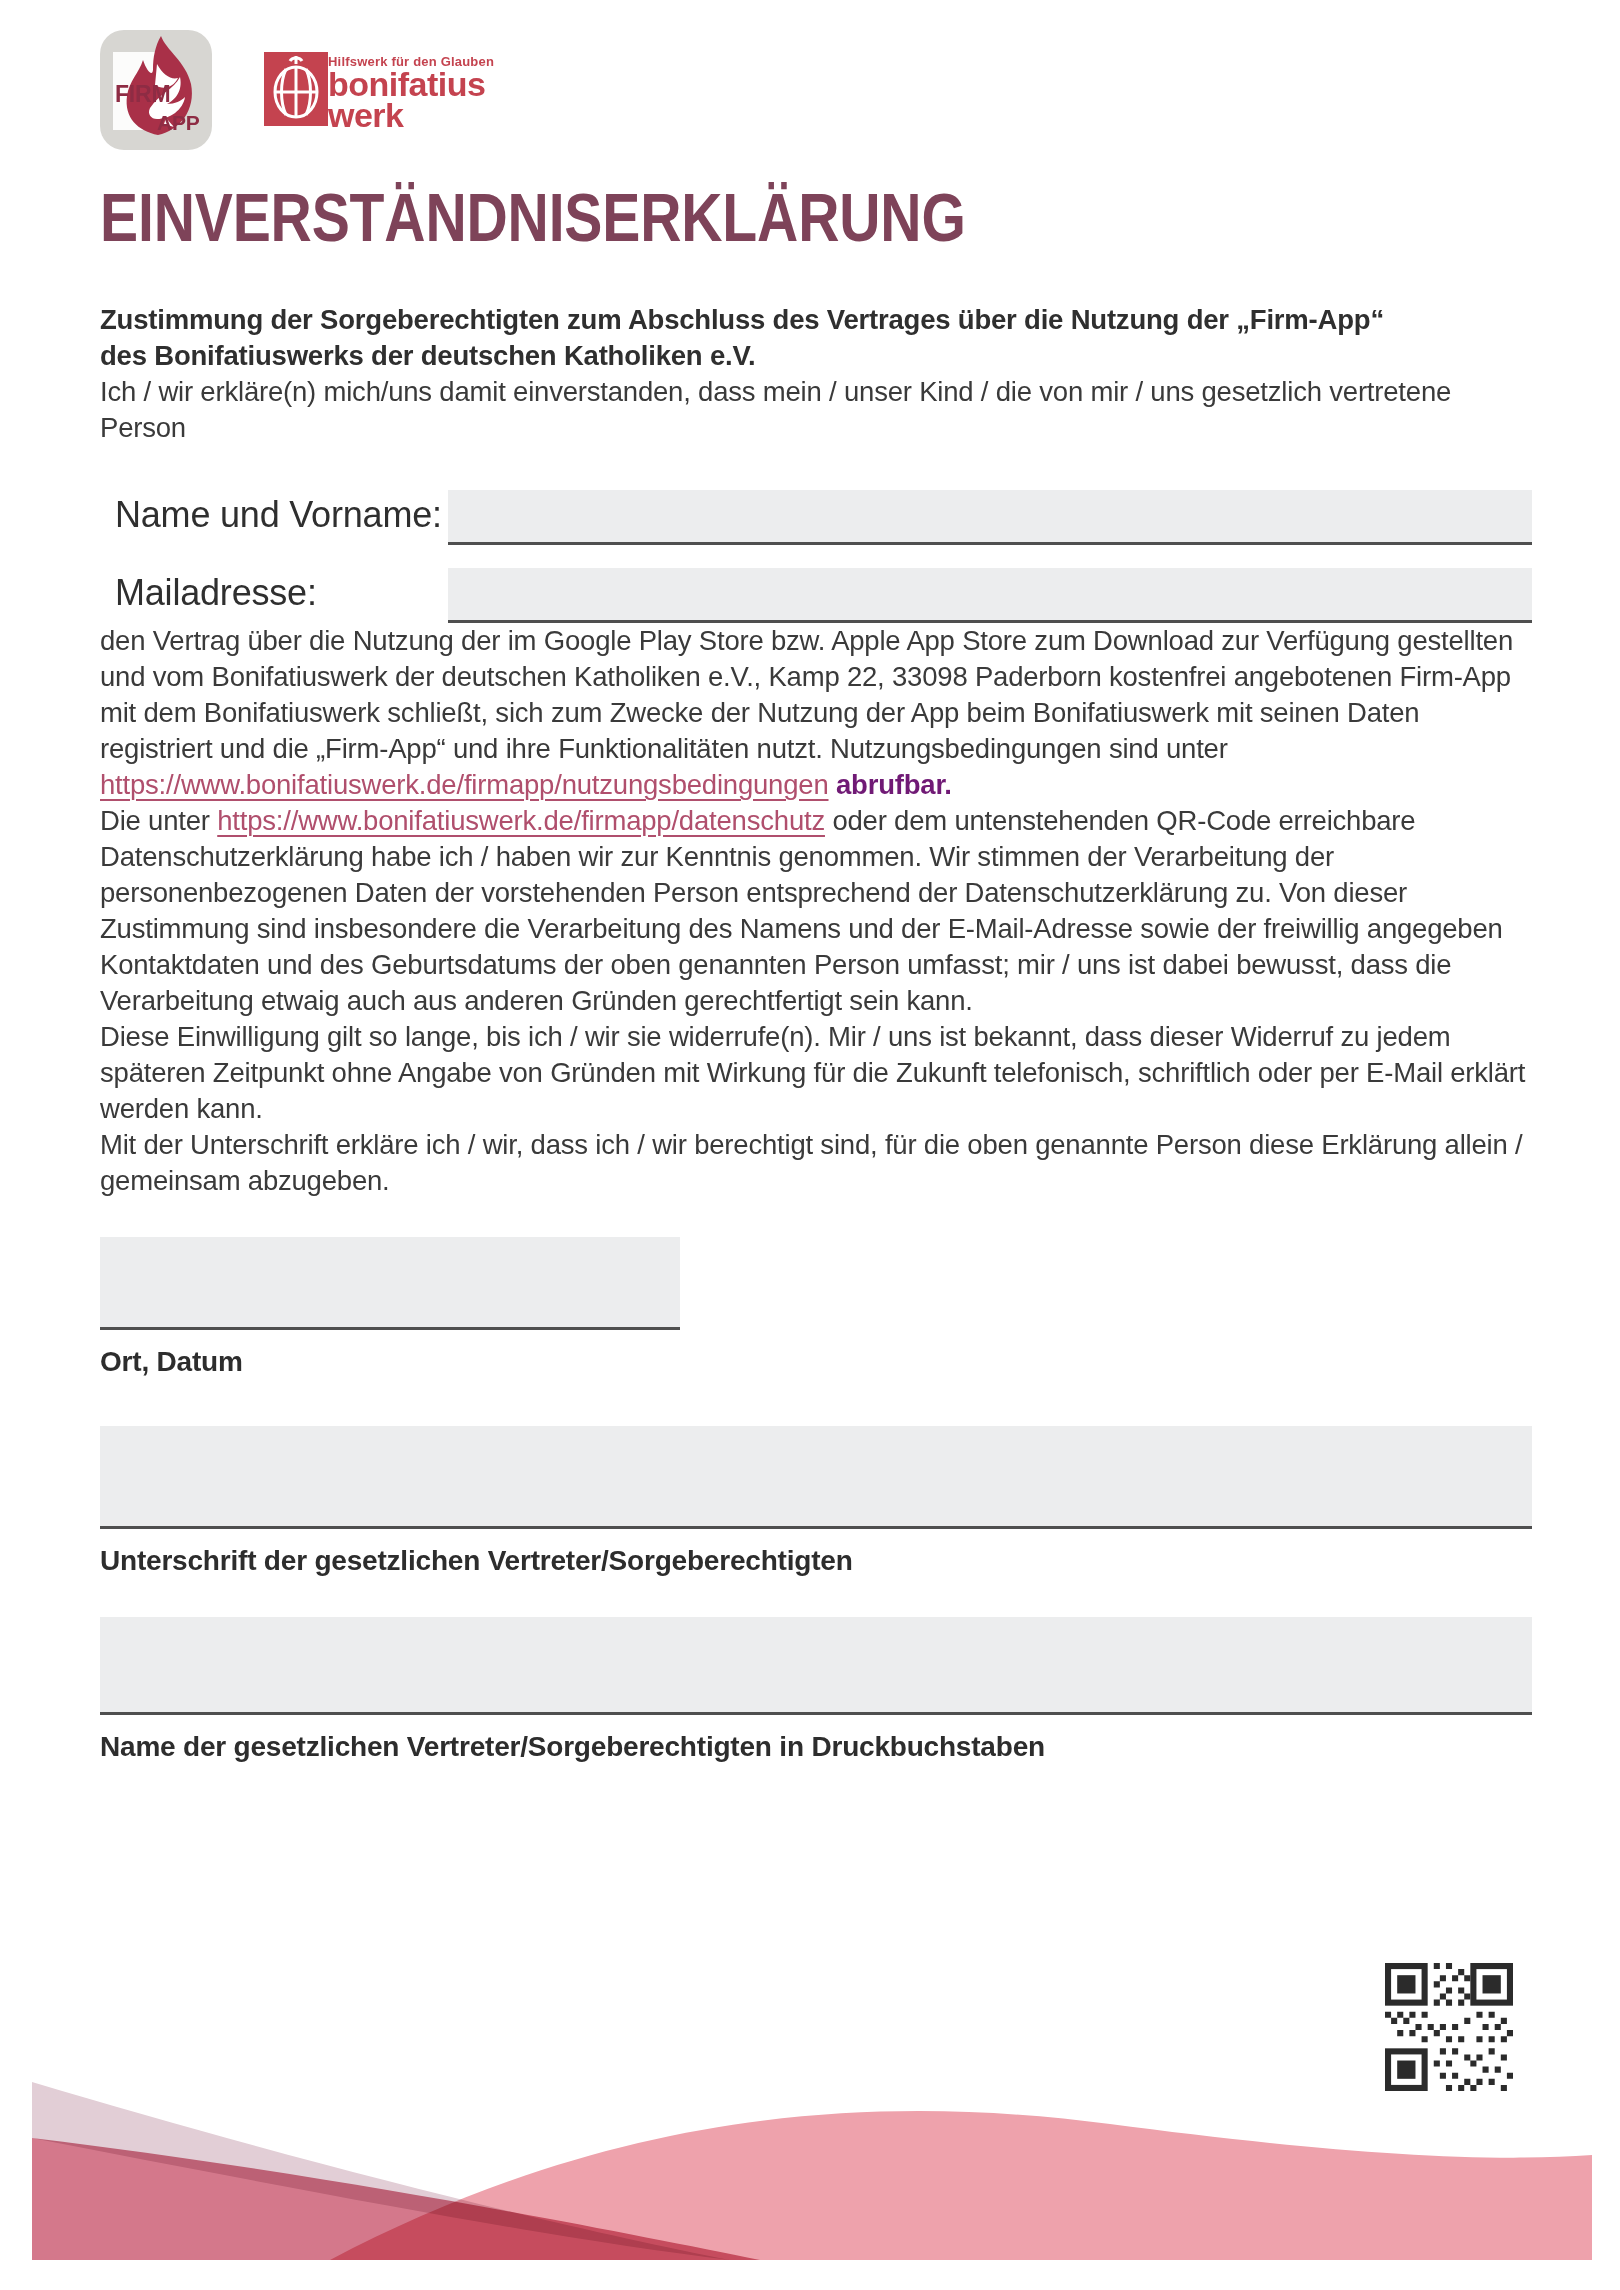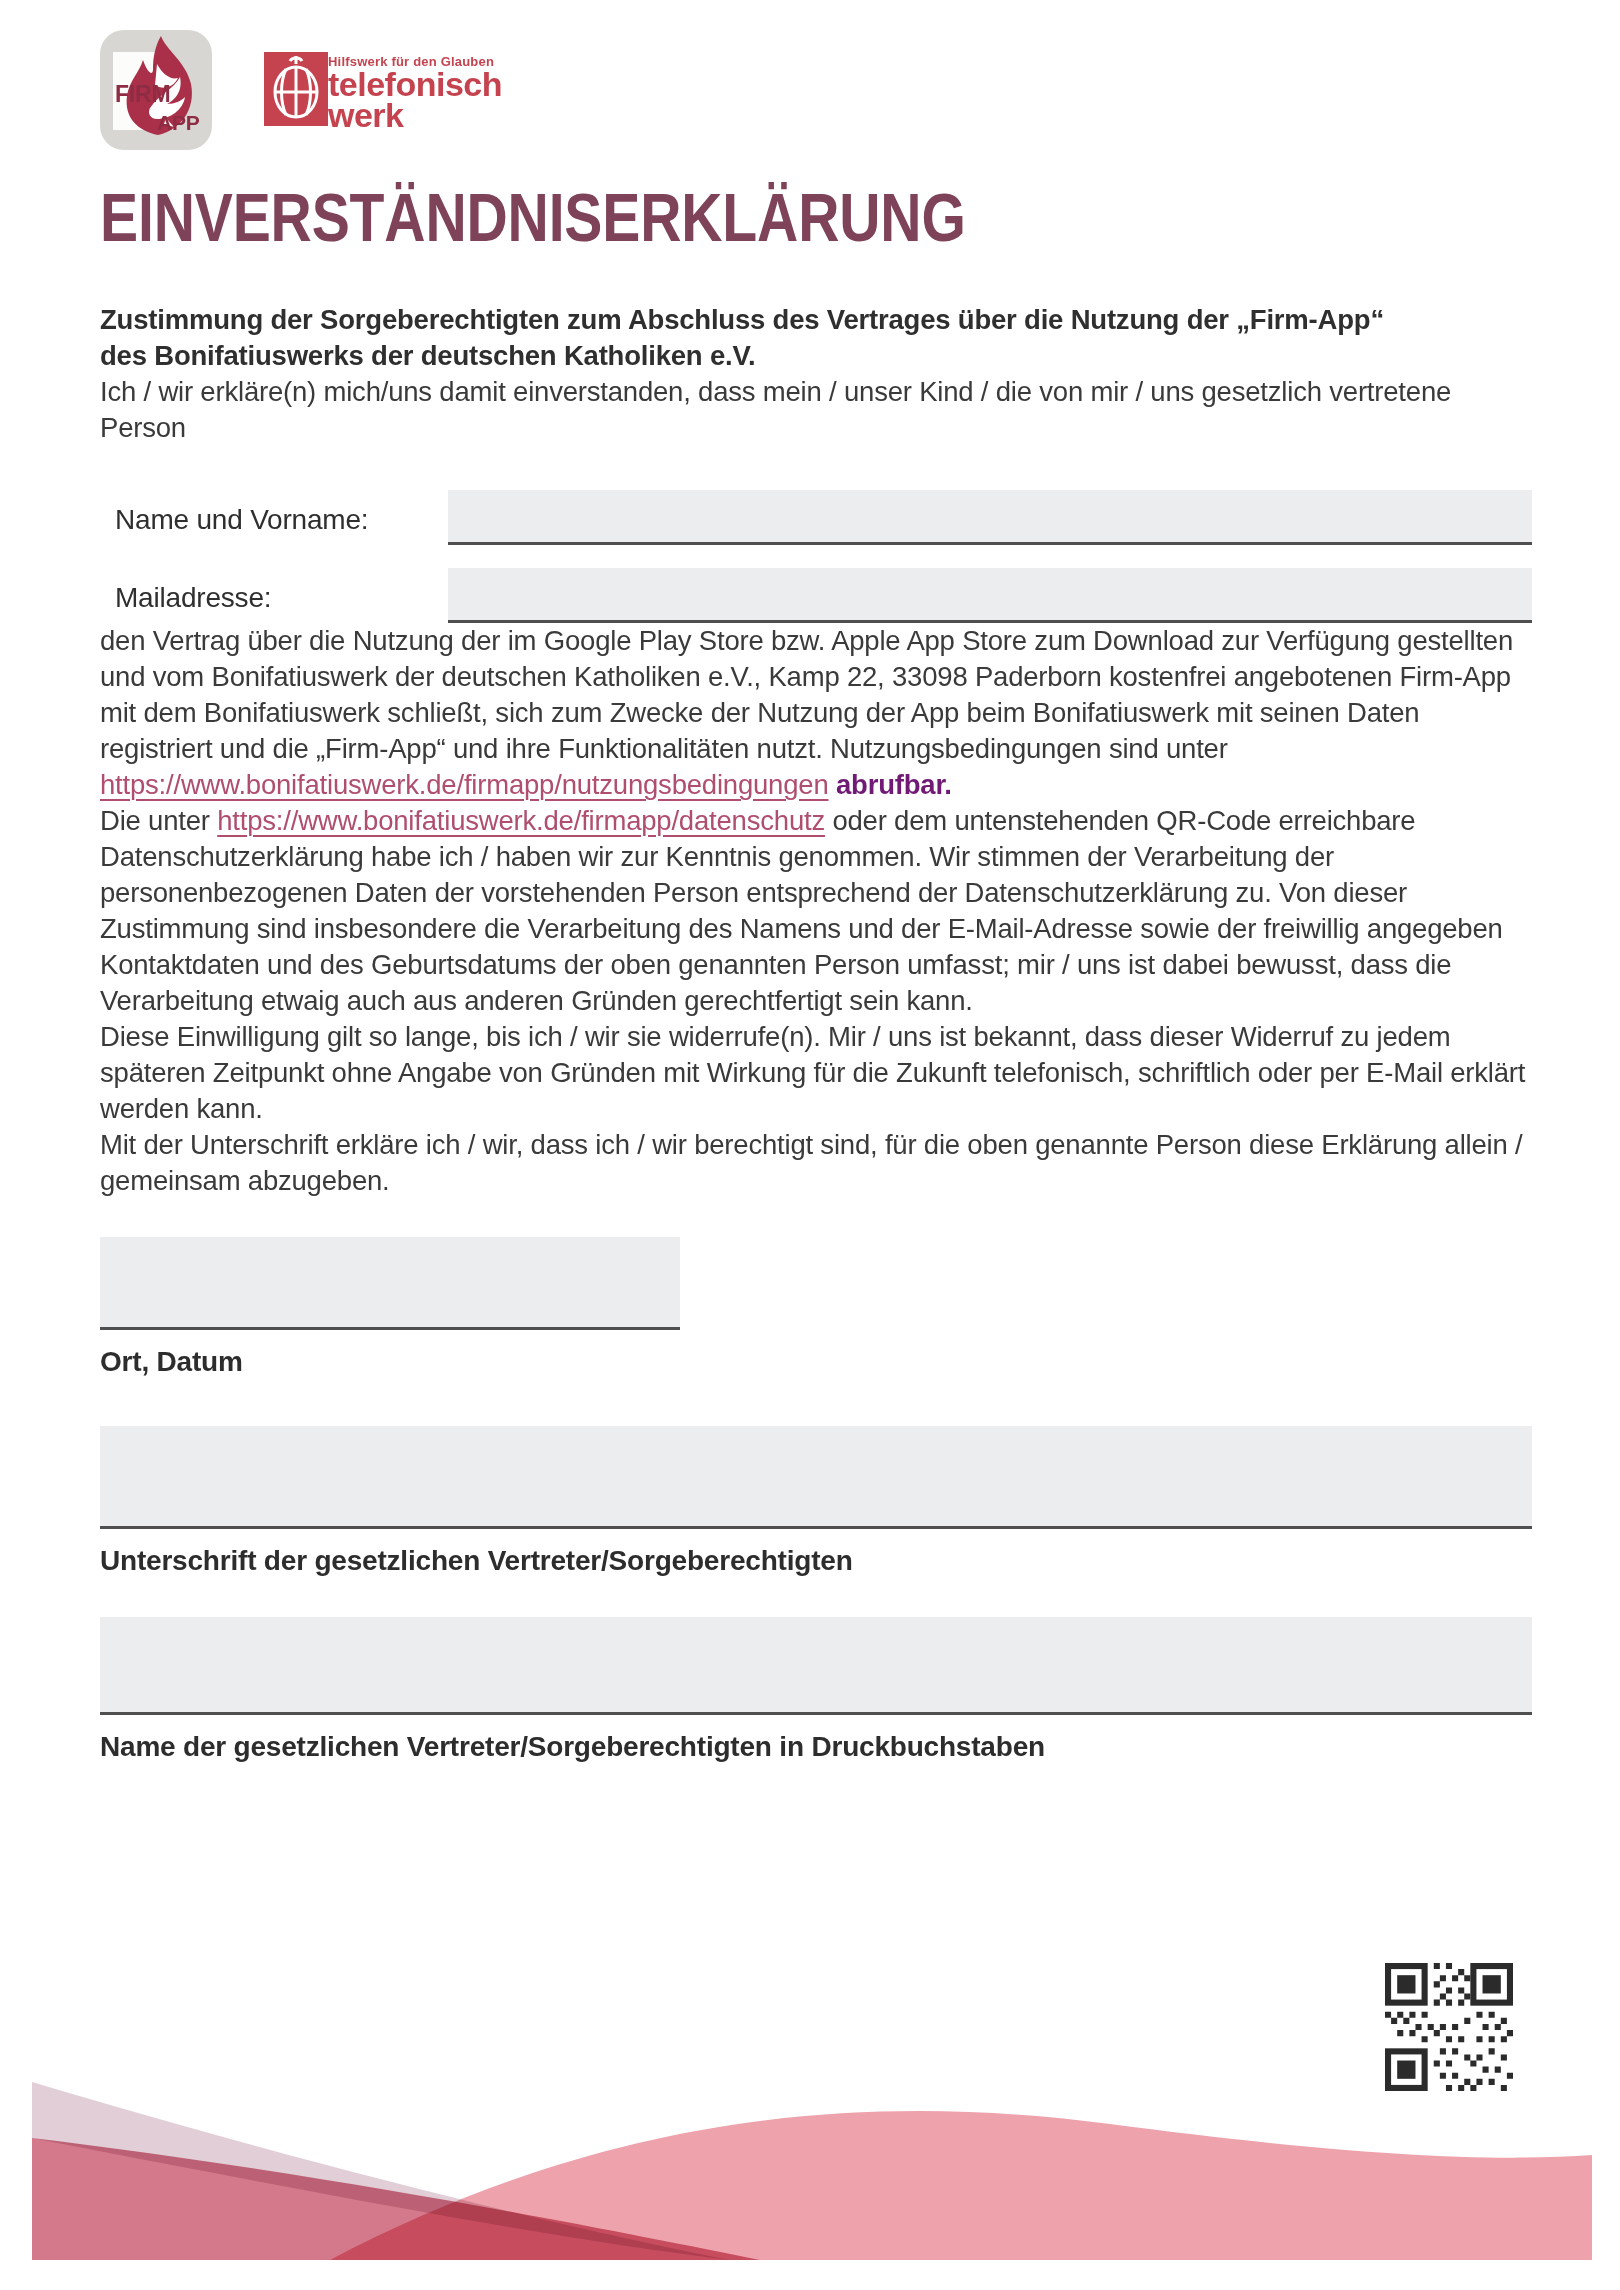"telefonisch" div.boni-name { text: telefonisch -> bonifatius }
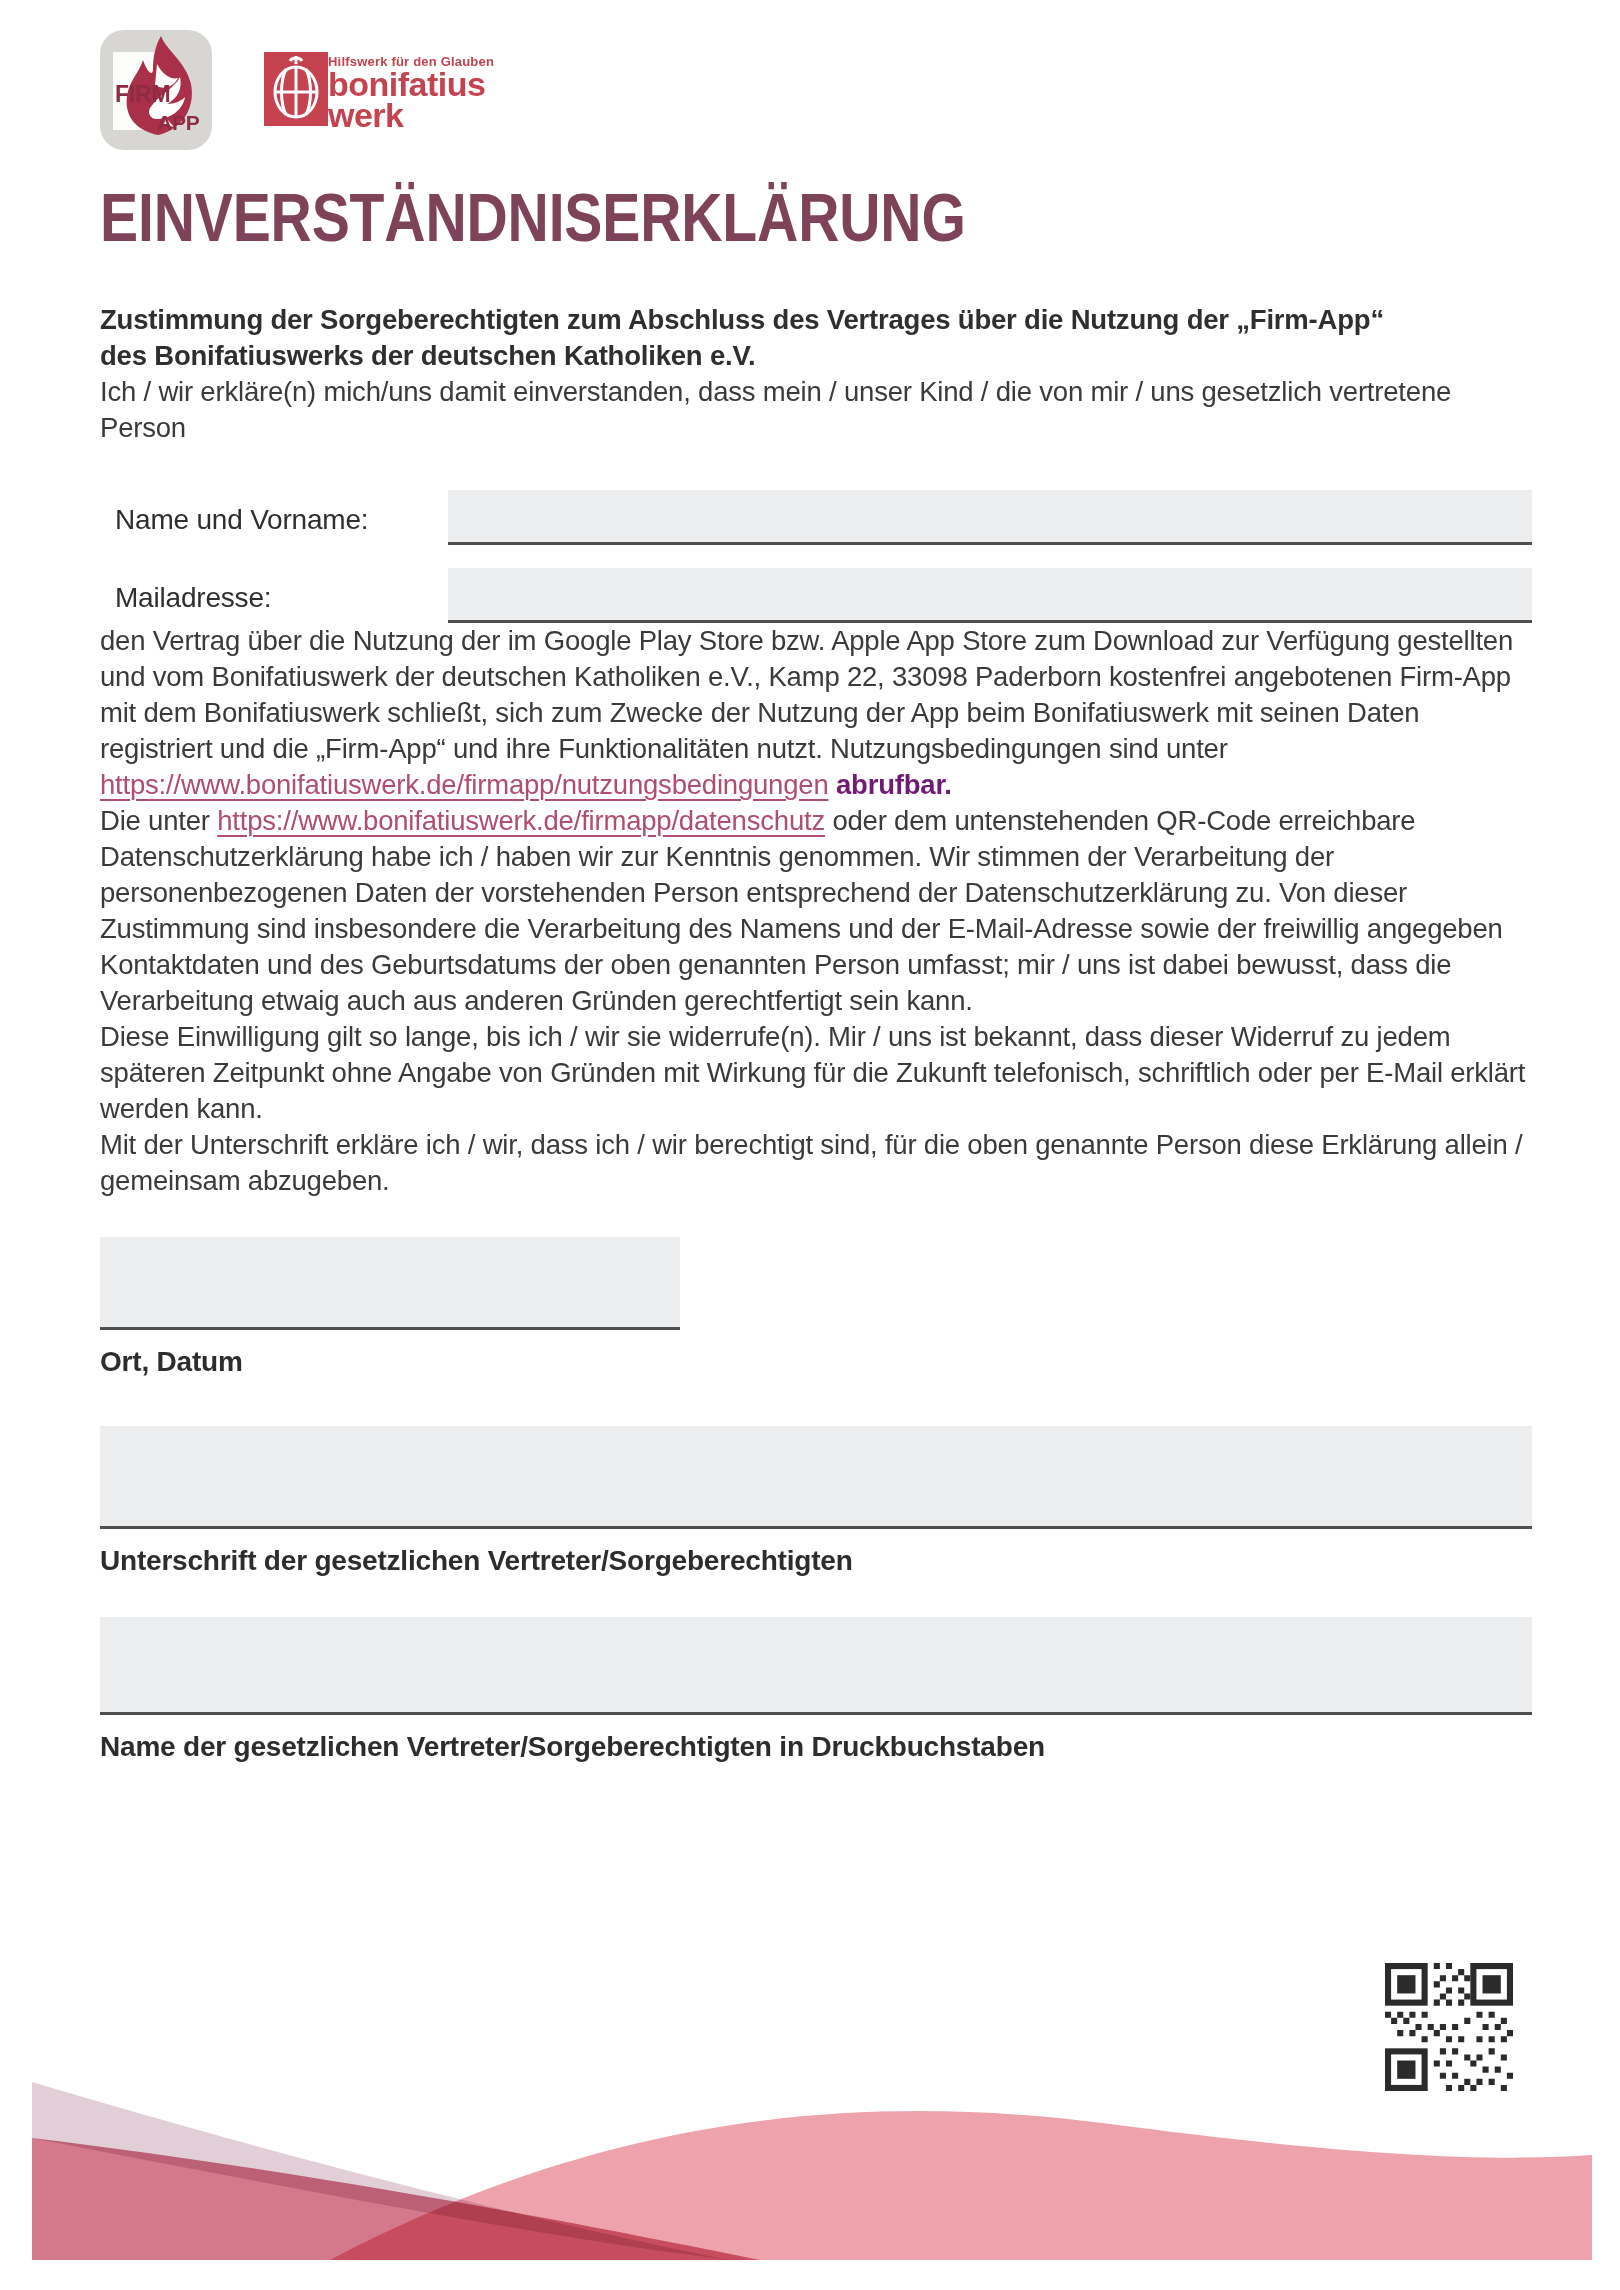"Name und Vorname:" .field-label { font-size: 28px -> 36px }
